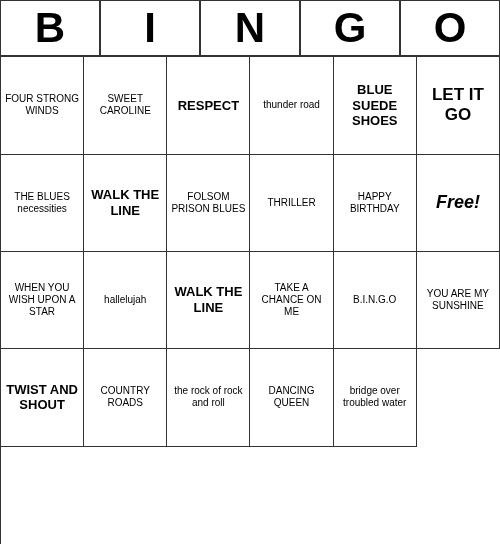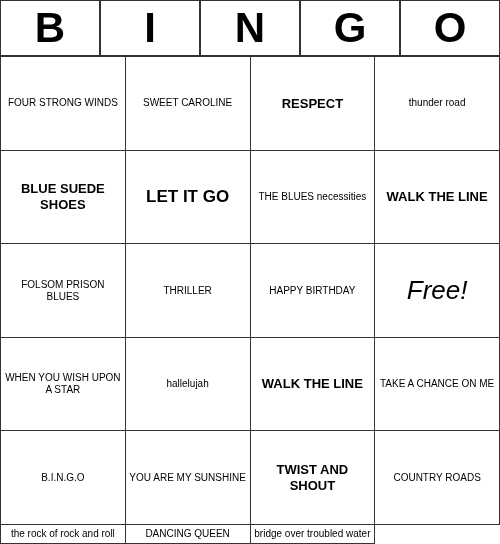"FOUR STRONG WINDS" .bingo-grid { grid-template-columns: repeat(4, 1fr) -> repeat(6, 1fr) }
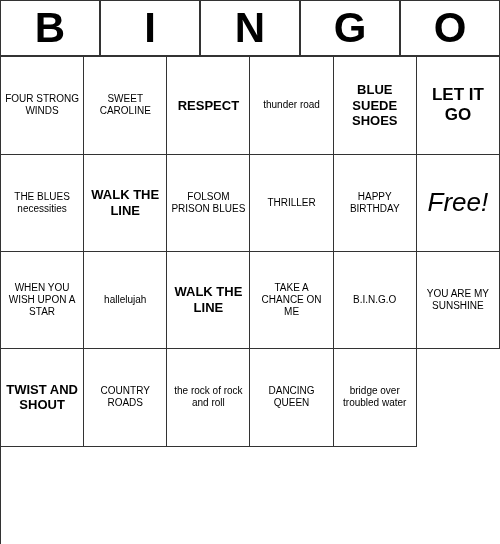"Free!" .bingo-cell.free { font-size: 26px -> 18px; font-weight: normal -> bold }
